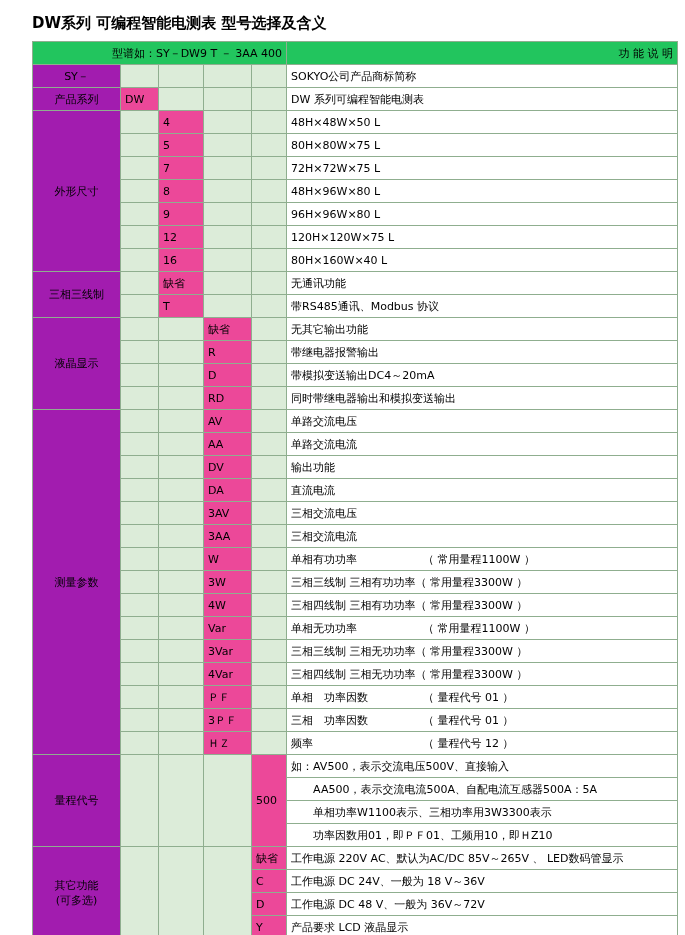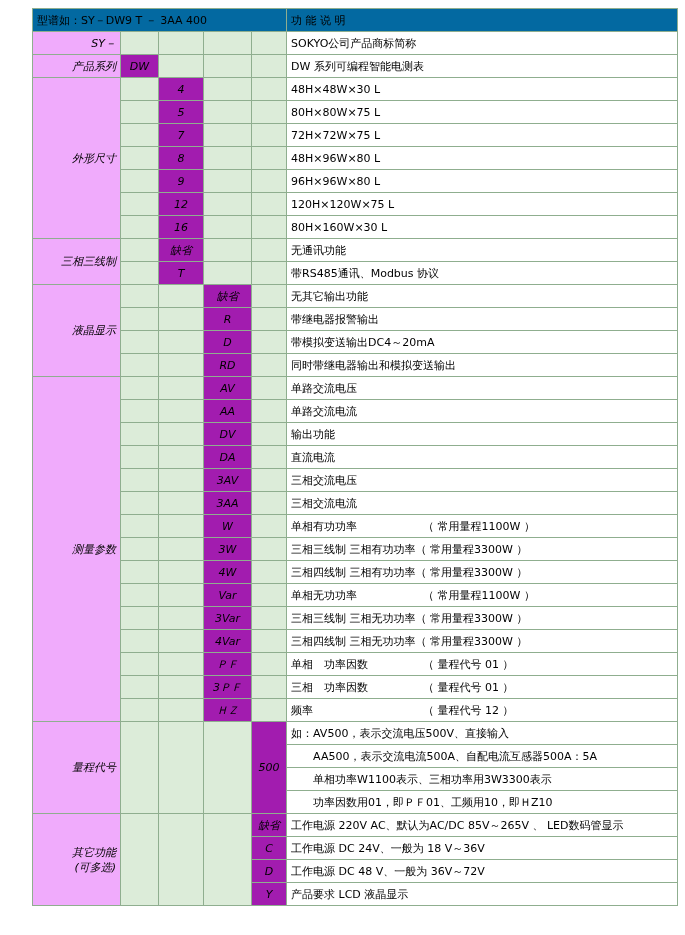"DW系列 可编程智能电测表 型号选择及含义" div.title { html: none -> <div>DW系列 可编程智能电测表 型号选择及含义</div> }
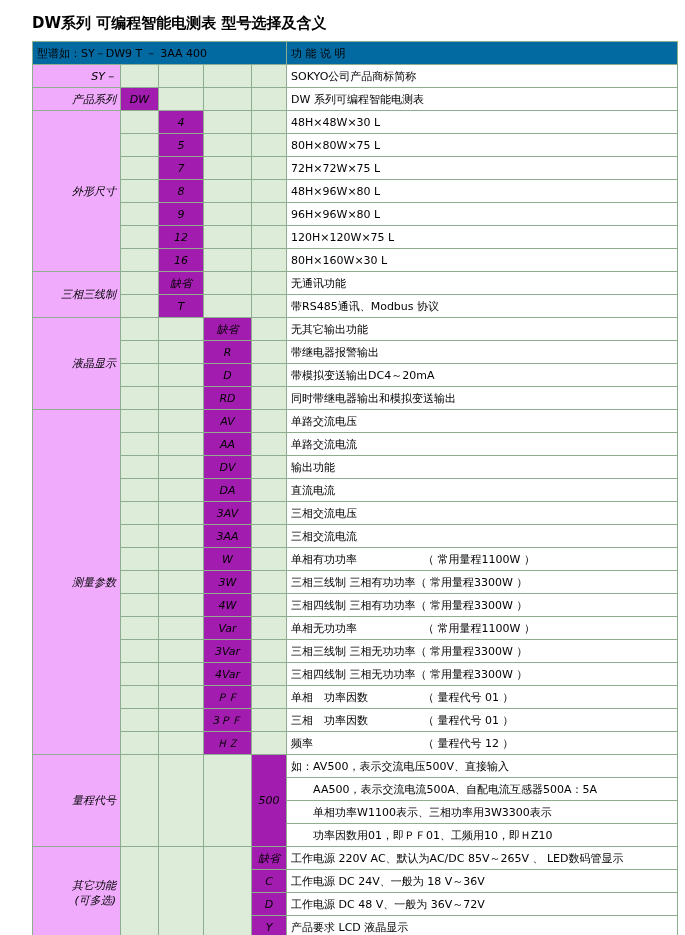"型谱如：SY－DW9 T － 3AA 400" .hdr { background: #0369a1 -> #22c55e; text-align: left -> right }
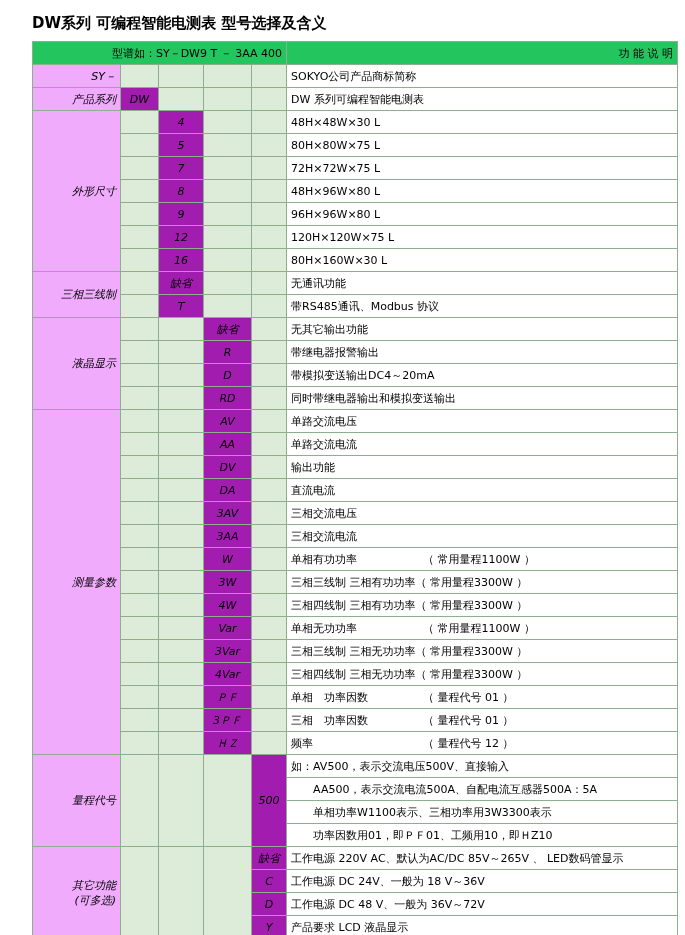"SY－" .lbl { background: #f0abfc -> #a21caf; font-style: italic -> none; text-align: right -> center }
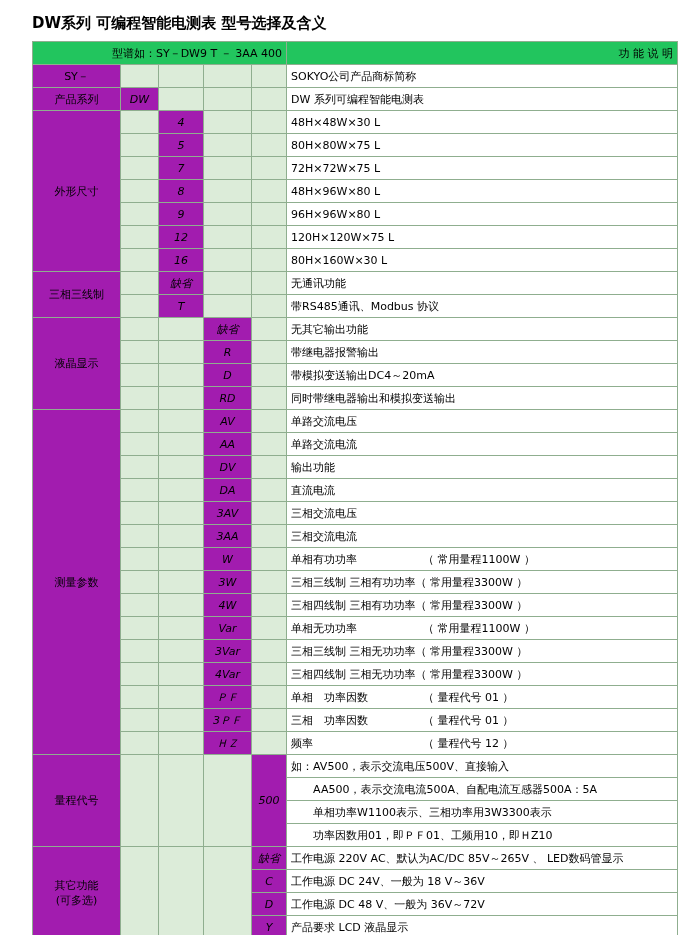"DW" .code { background: #a21caf -> #ec4899; font-style: italic -> none; text-align: center -> left }
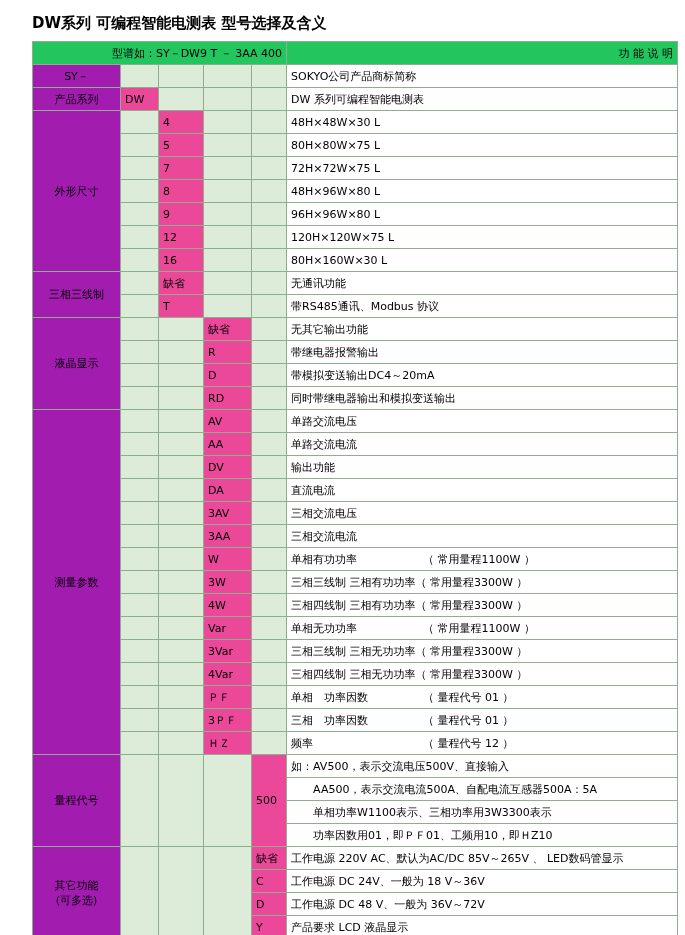"48H×48W×30 L" td.desc { text: 30 -> 50 }
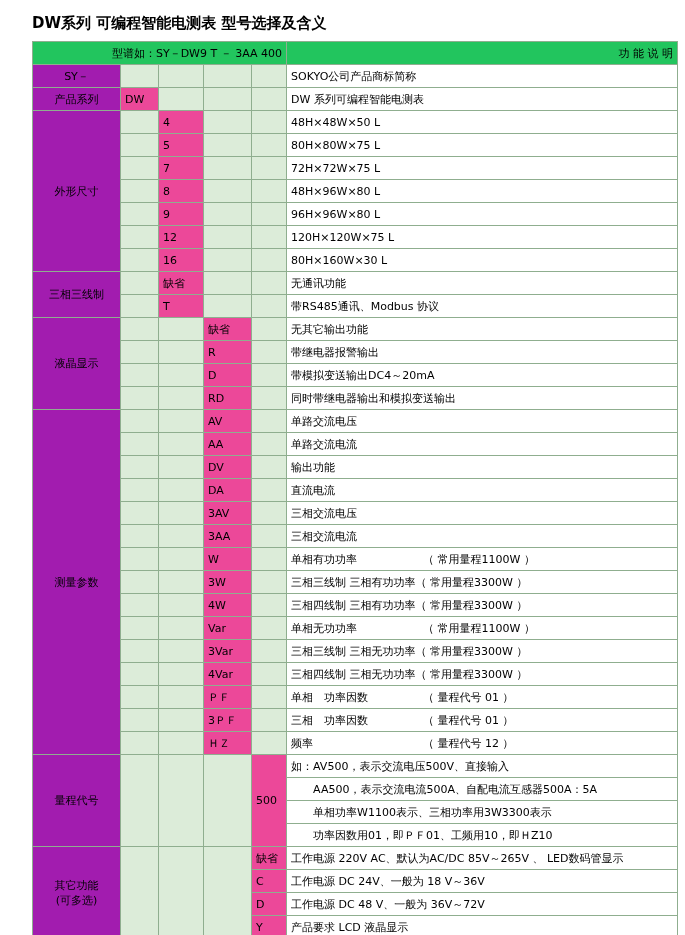"80H×160W×30 L" td.desc { text: 30 -> 40 }
